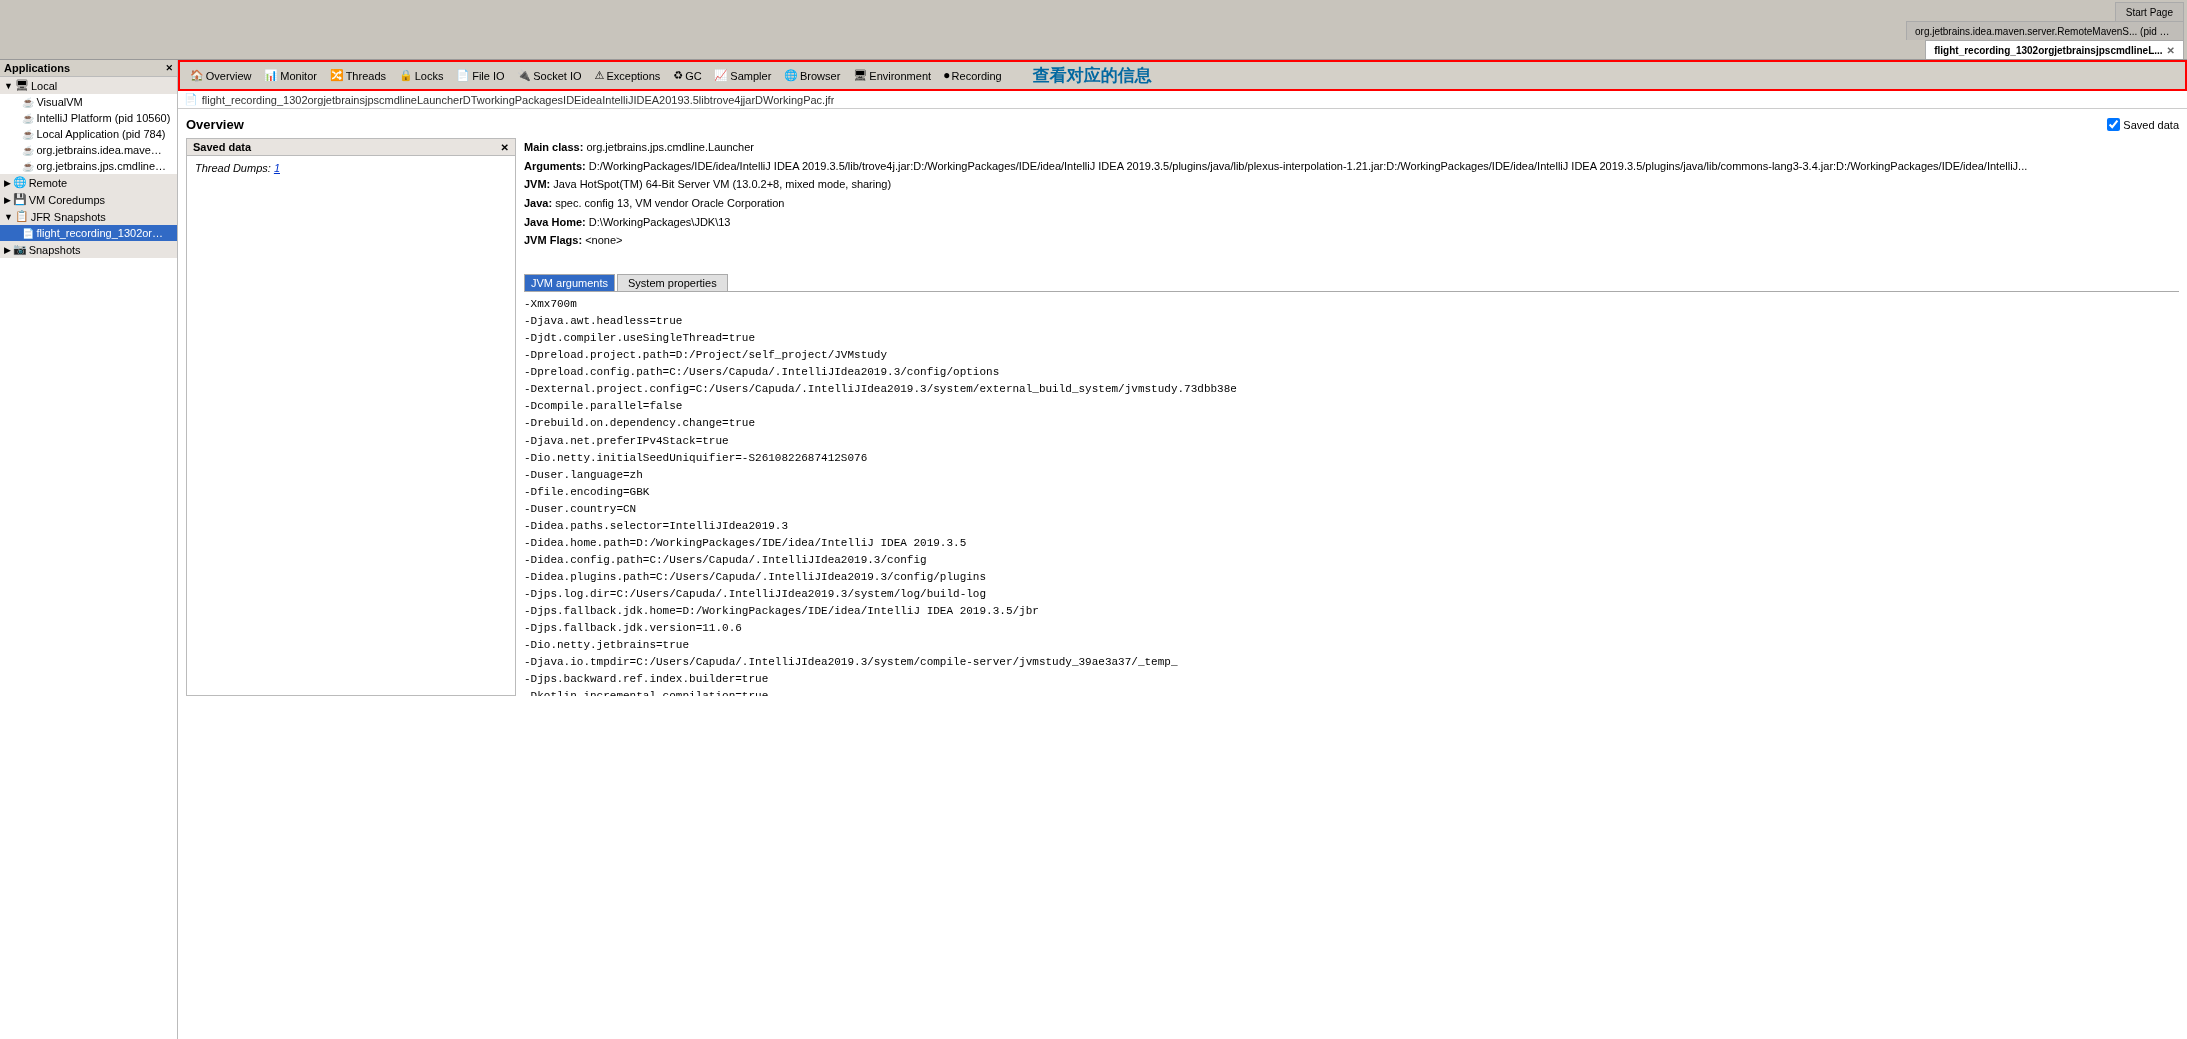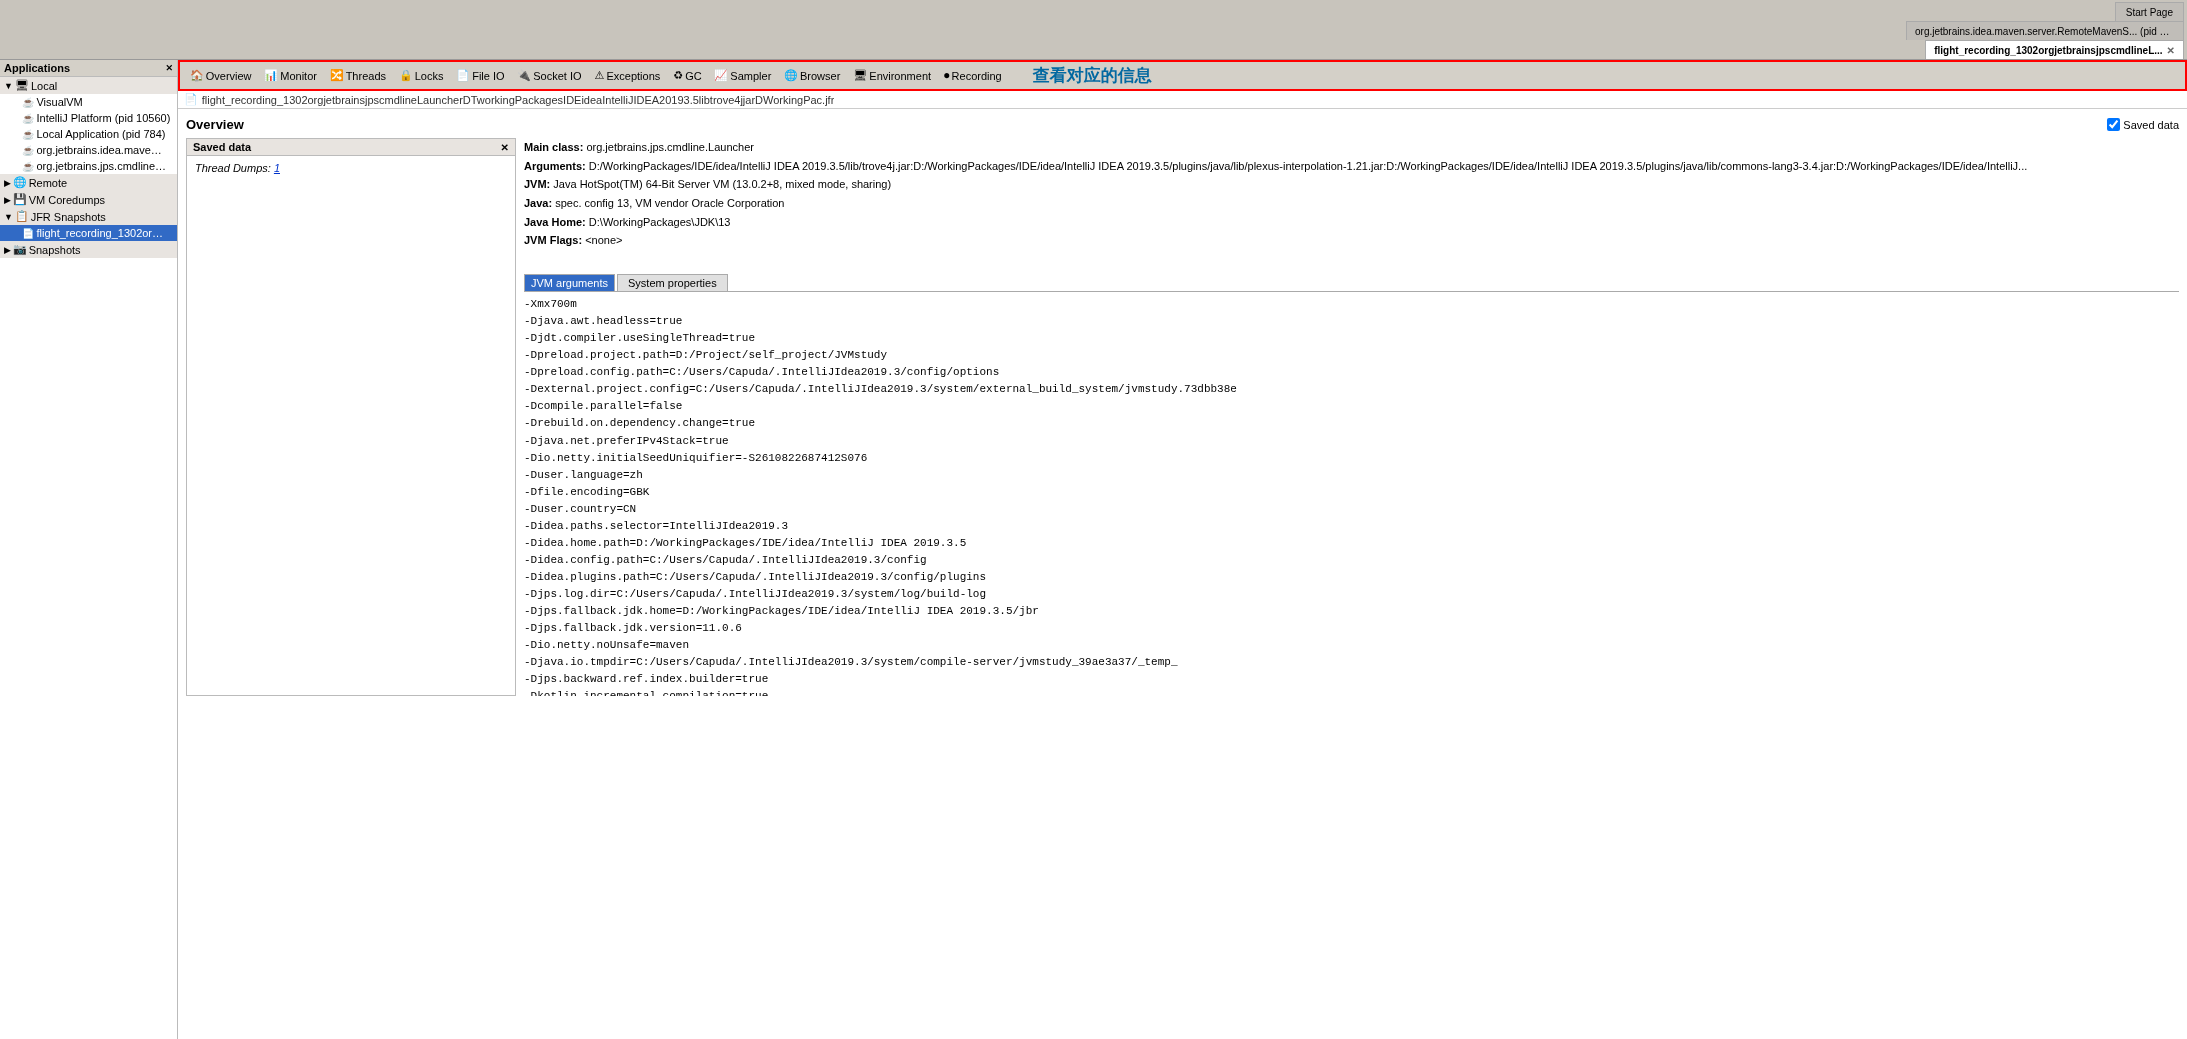"-Dio.netty.noUnsafe=maven" div.mono { text: -Dio.netty.noUnsafe=maven -> -Dio.netty.jetbrains=true }
